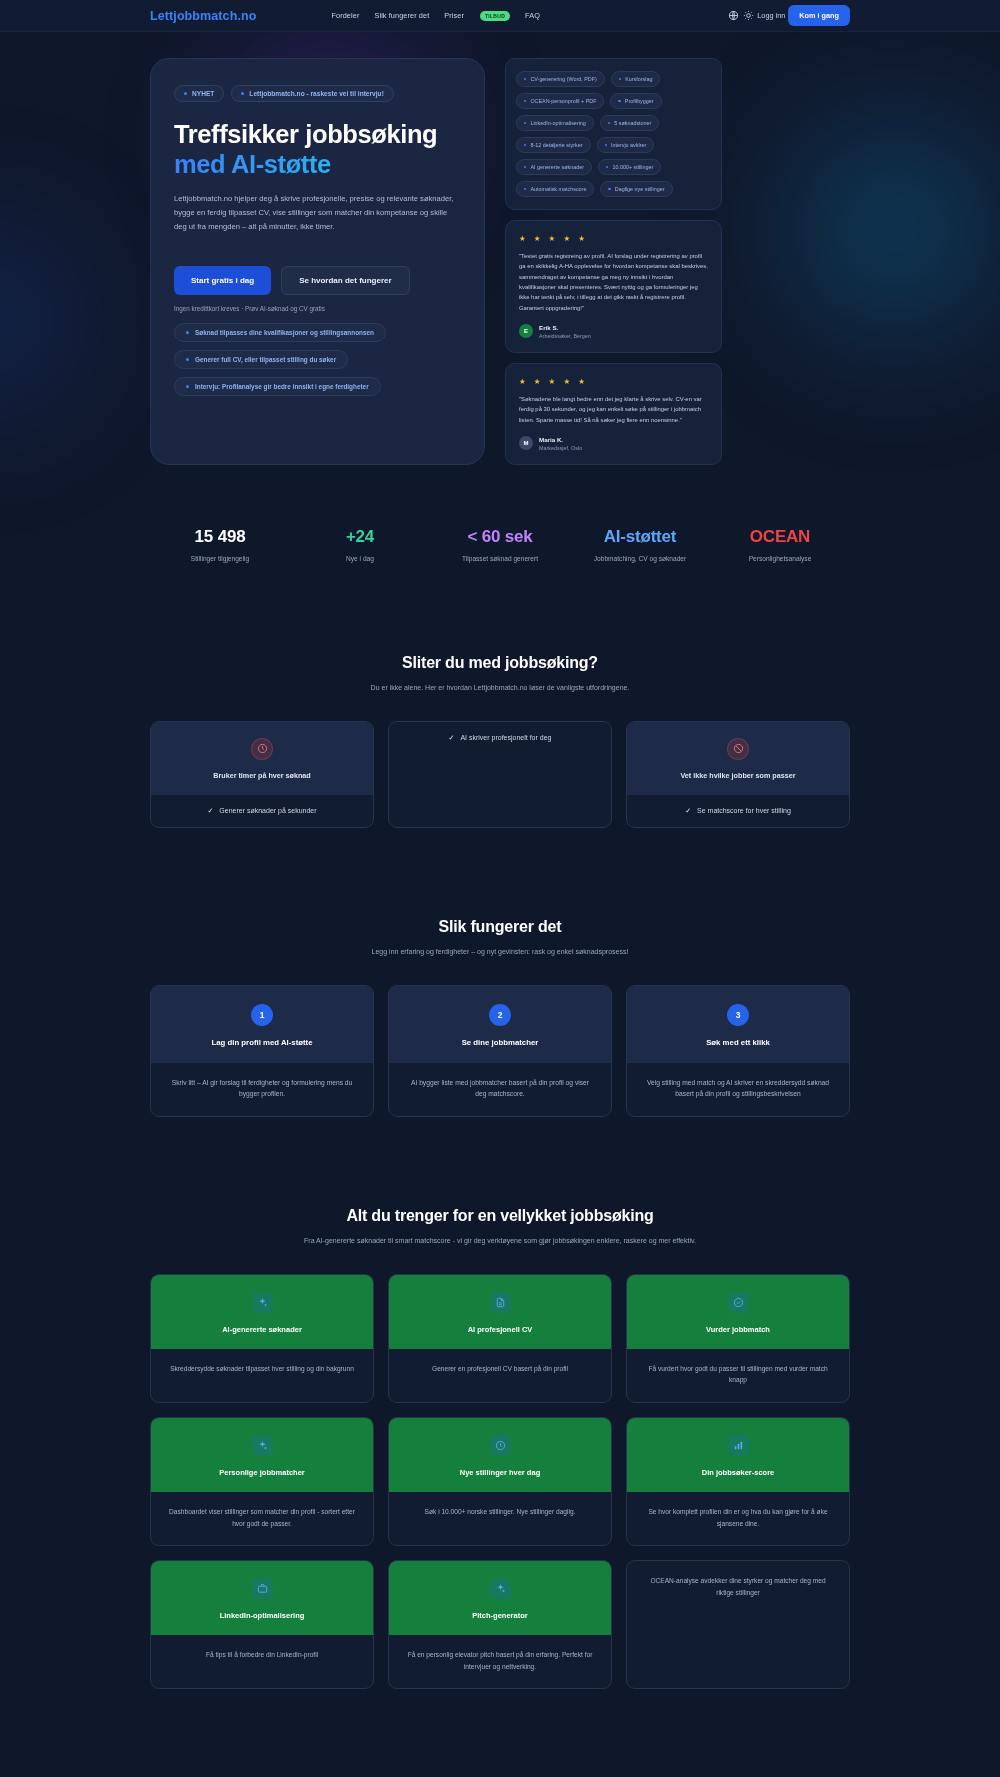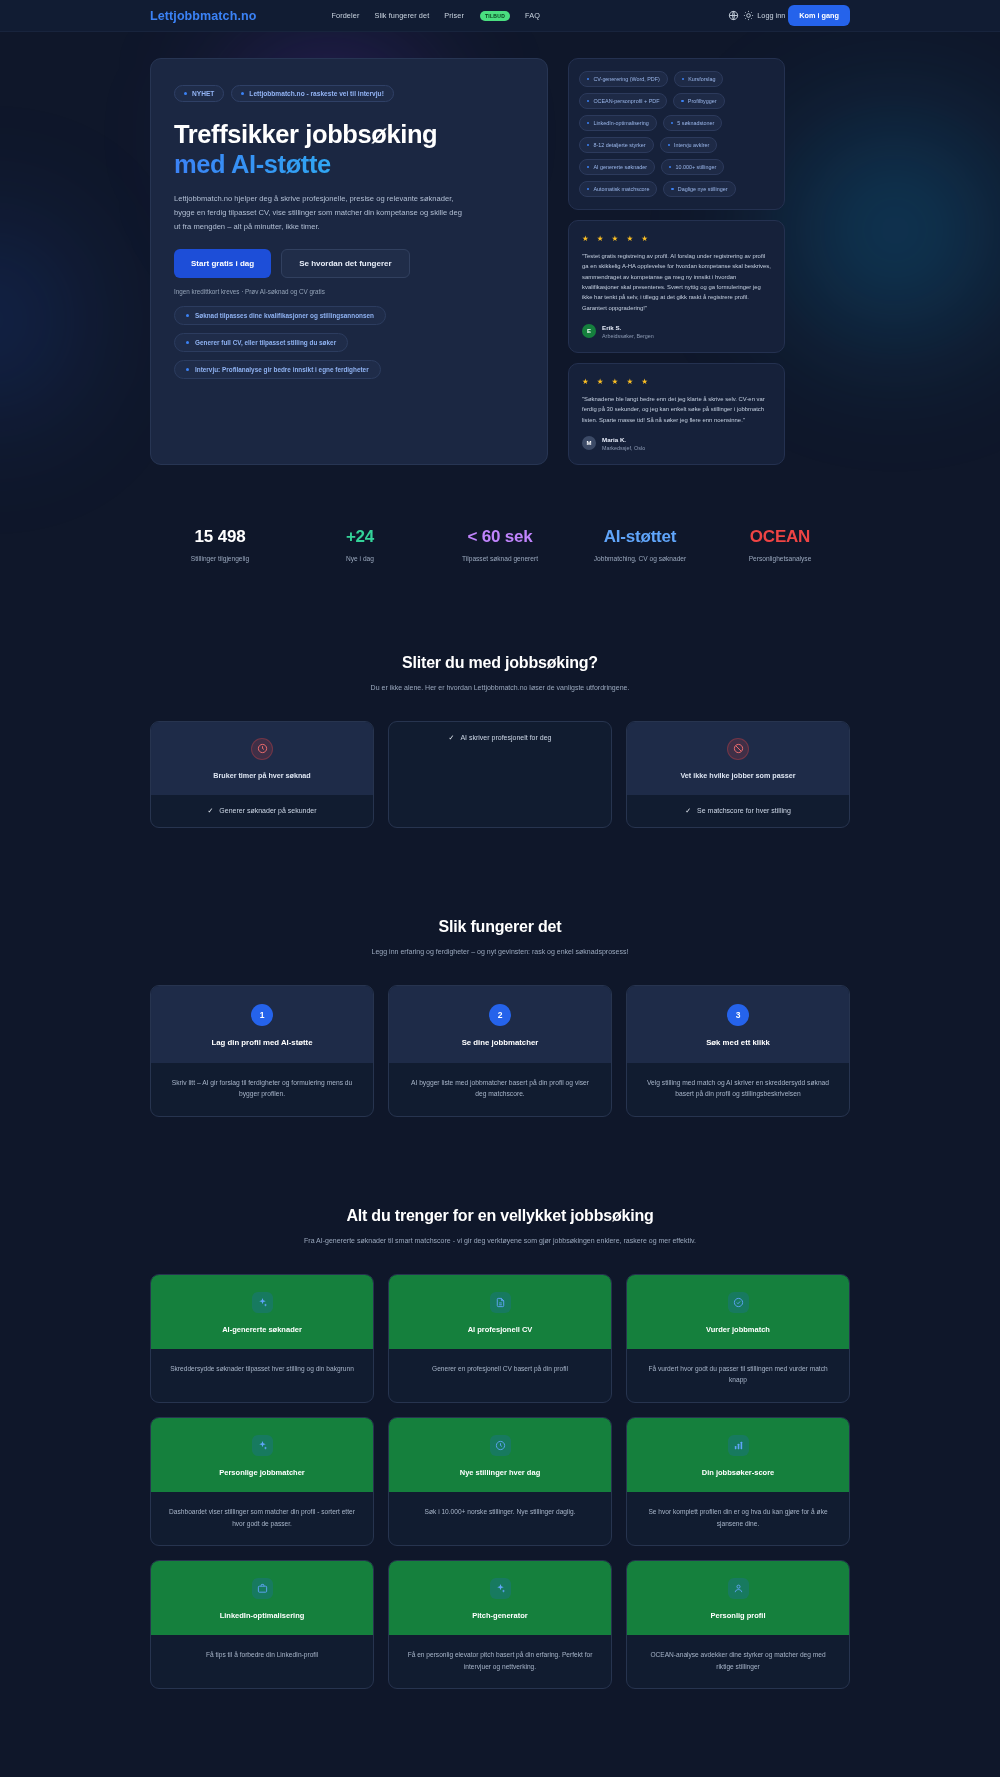"Treffsikker jobbsøking" .hero-card { border-radius: 11px -> 19px; width: 398px -> 335px }
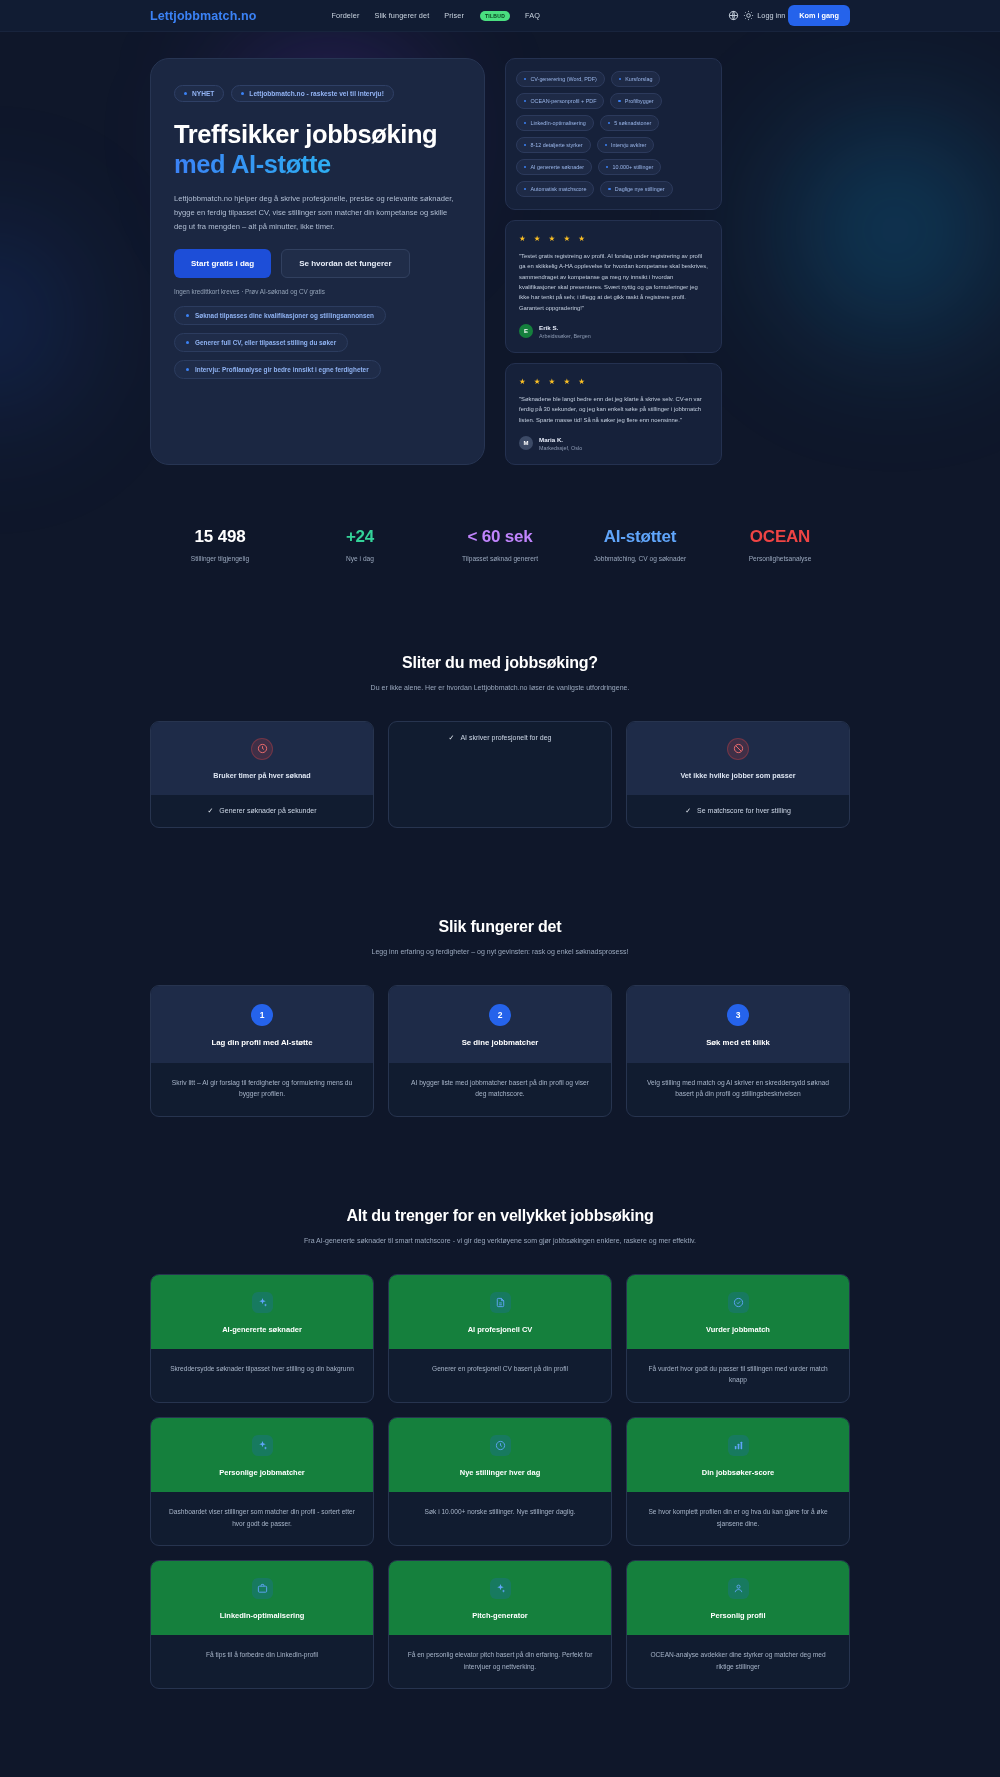"Start gratis i dag" .cta-row { margin-top: 15px -> 32px }
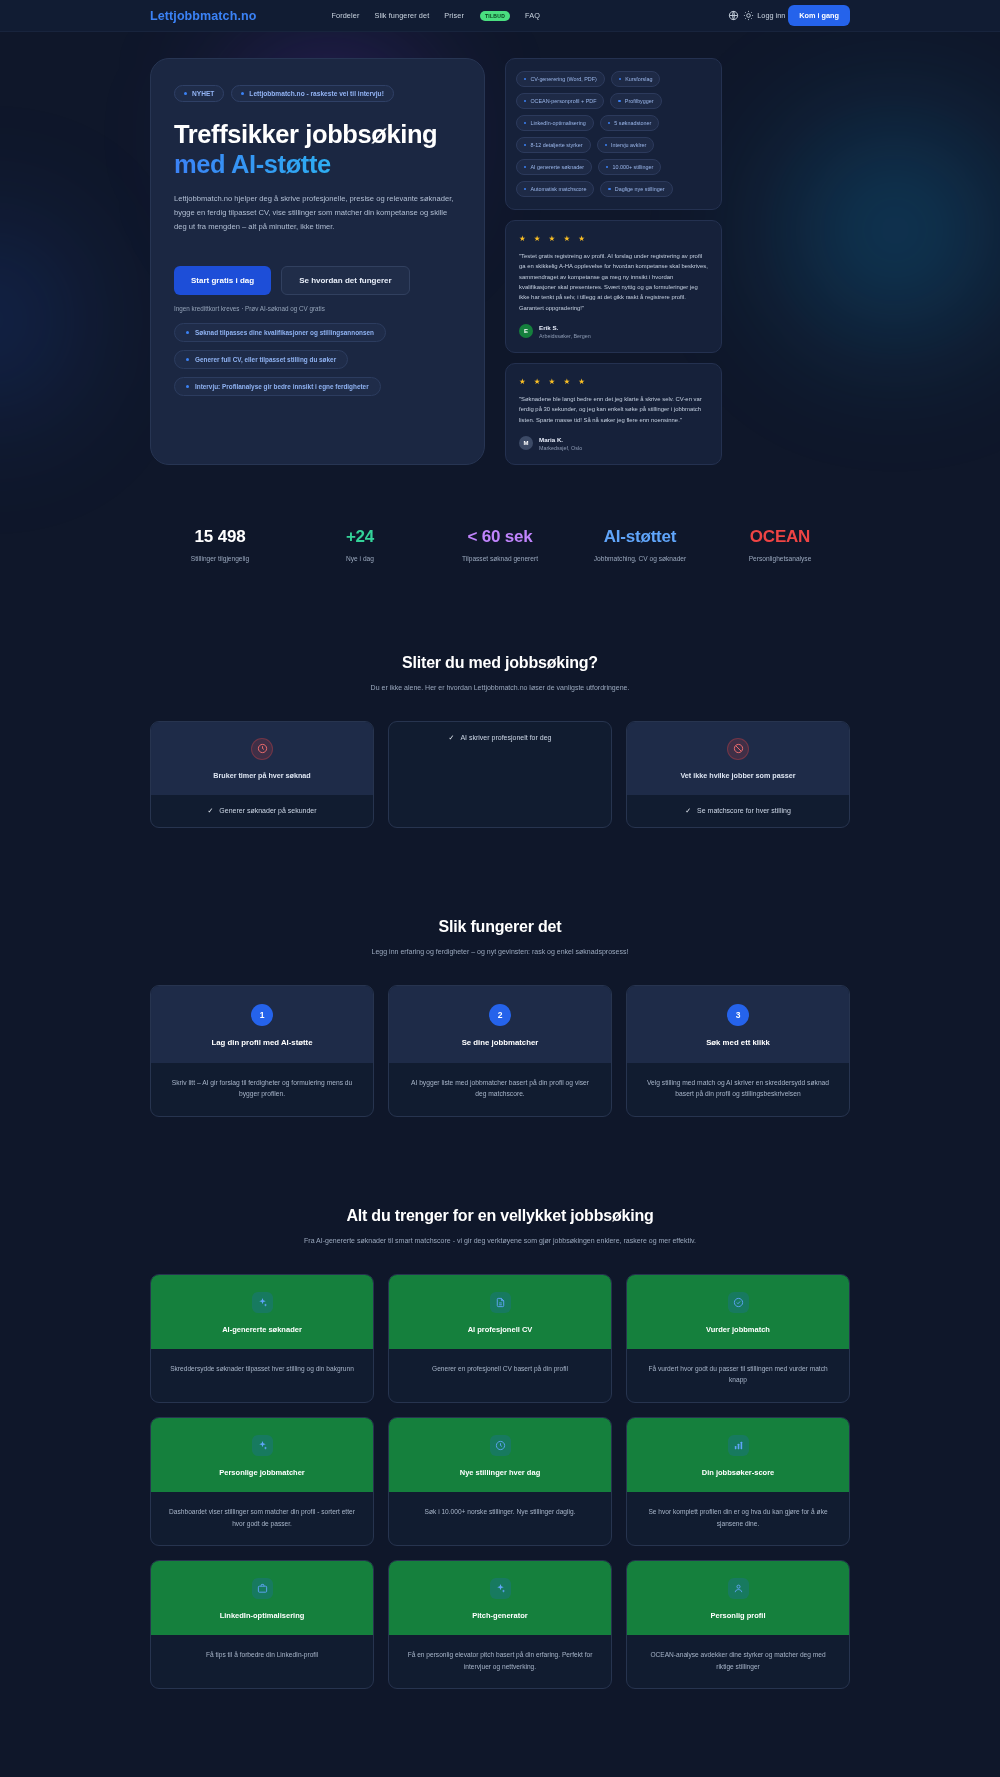"Personlig profil" div.feat-top { html: <div> <div> <svg> <circle></circle> <path></path> </svg> </div> <div>Personlig profil</div> </div> -> none }
